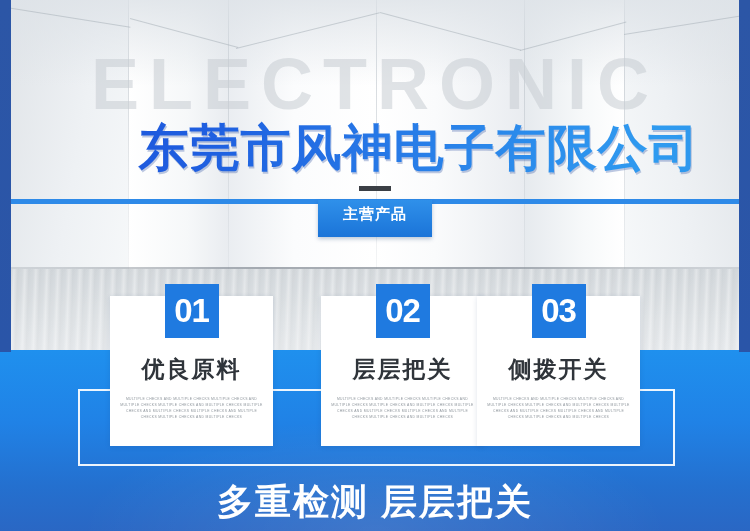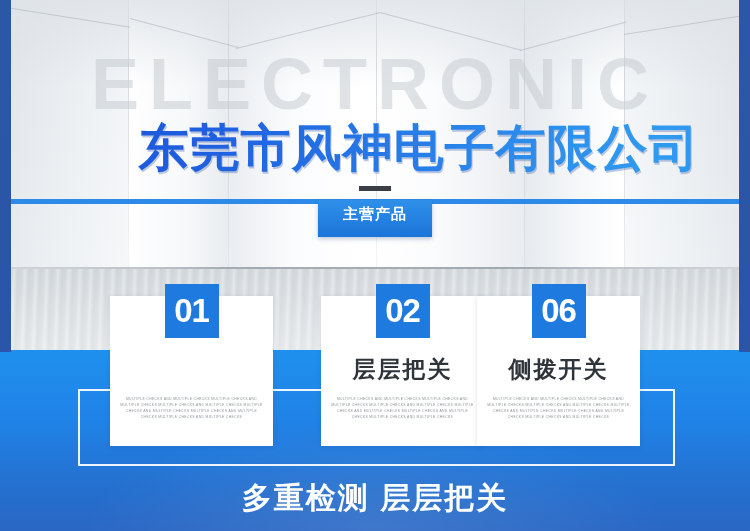"06" div.card-num { text: 06 -> 03 }
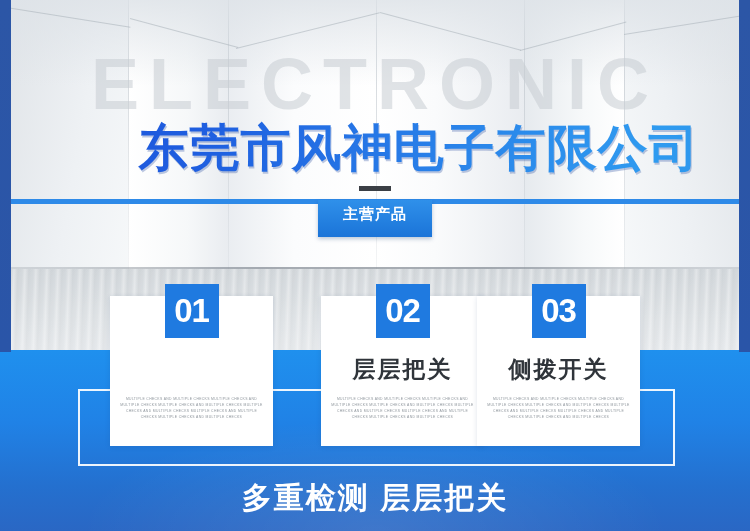"优良原料" div.card-heading { html: none -> <div>优良原料</div> }
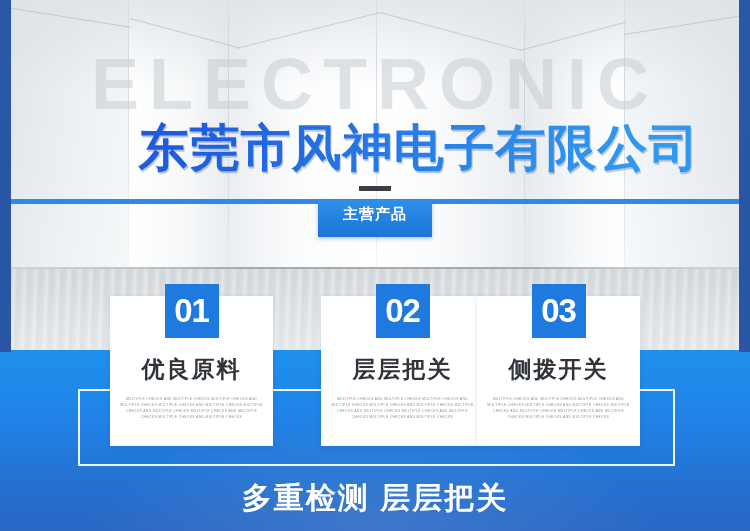"多重检测 层层把关" .slogan { font-size: 30px -> 36px }
